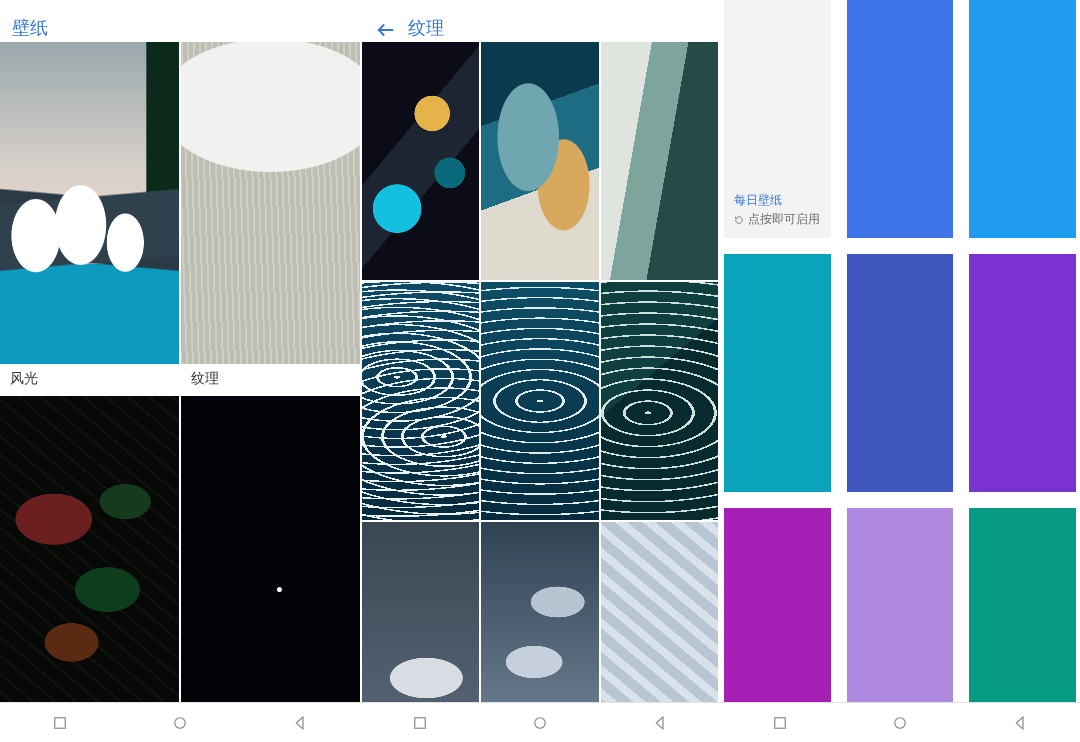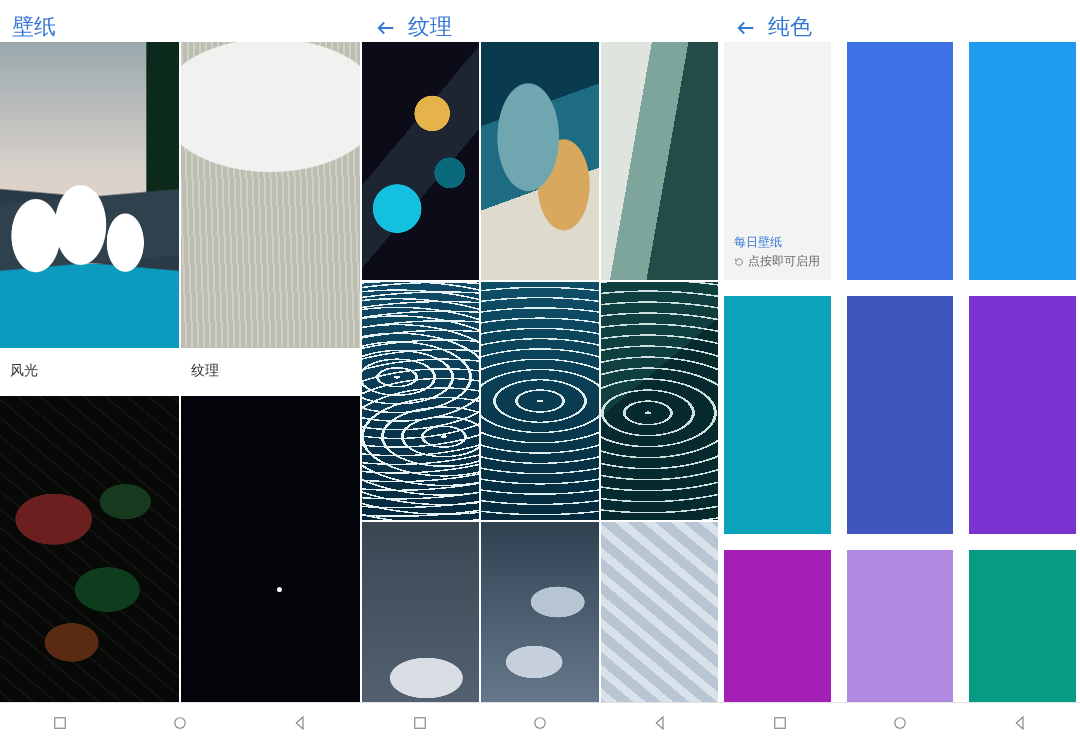"壁纸" .topbar { align-items: flex-end -> flex-start; font-size: 22px -> 18px; padding: 0 12px -> 16px 12px }
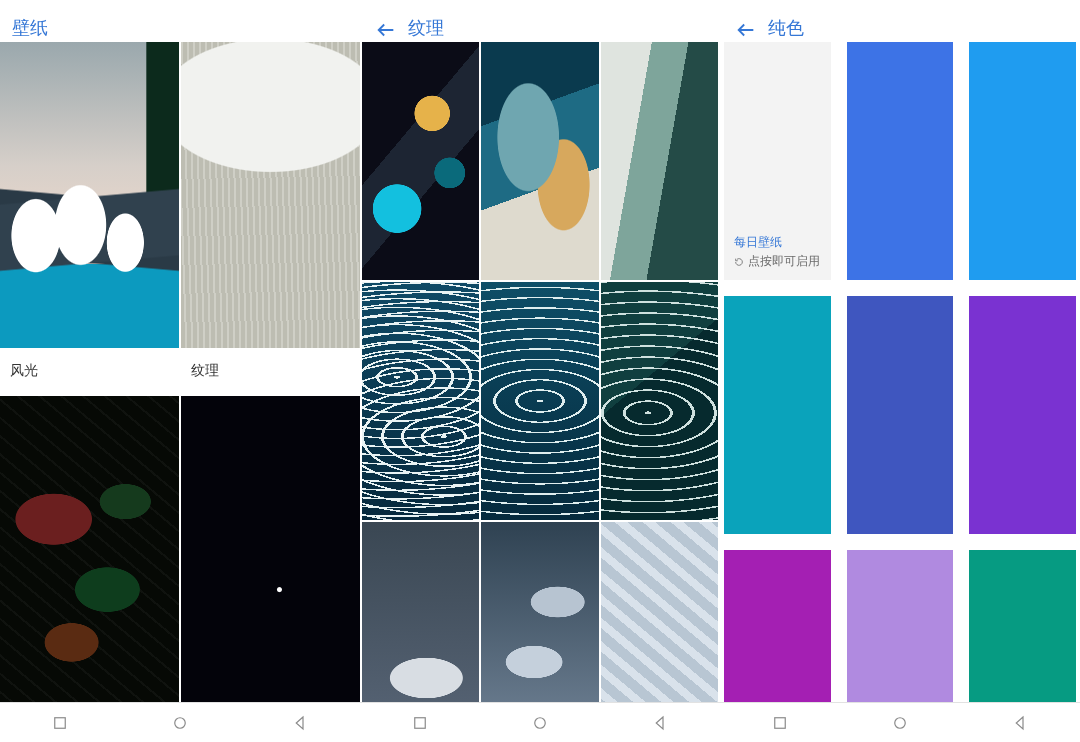"纯色" div.topbar { html: <div> <div> <svg> <path></path> </svg> </div> <span>纯色</span> </div> -> none }
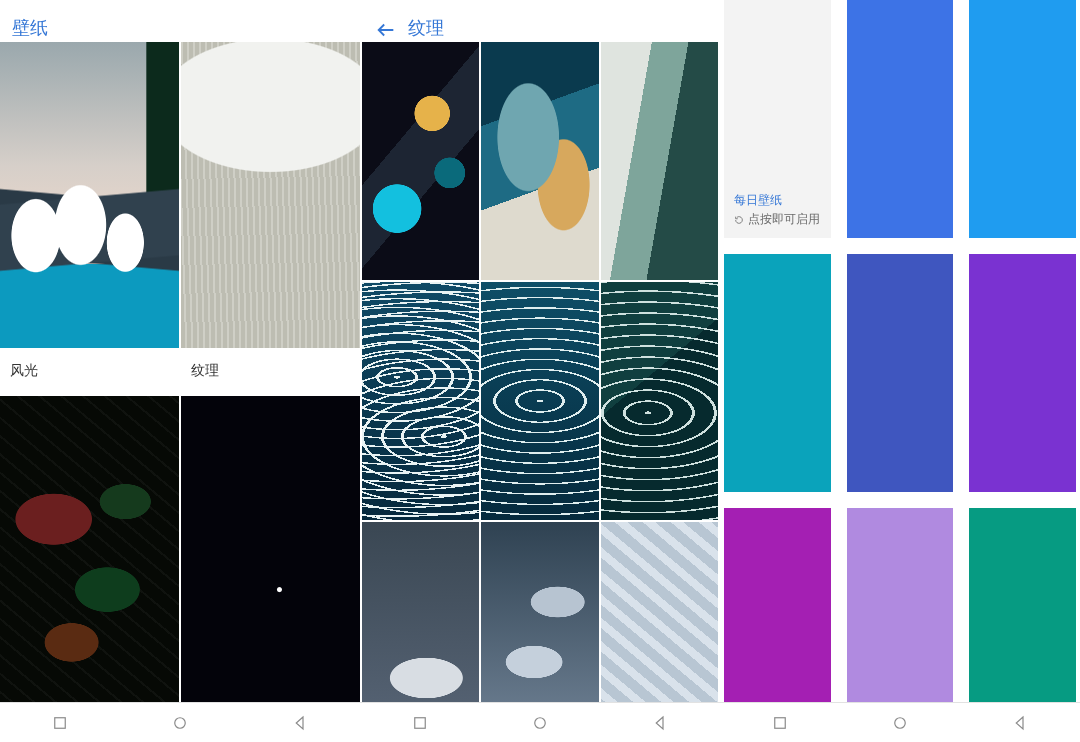"风光" .cat-card .label-strip { padding: 14px 10px -> 6px 10px }
